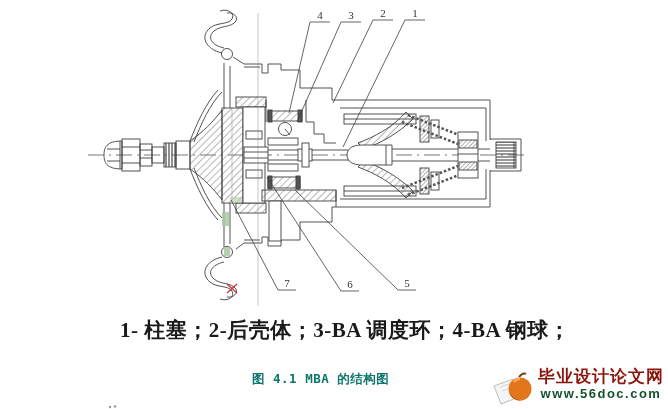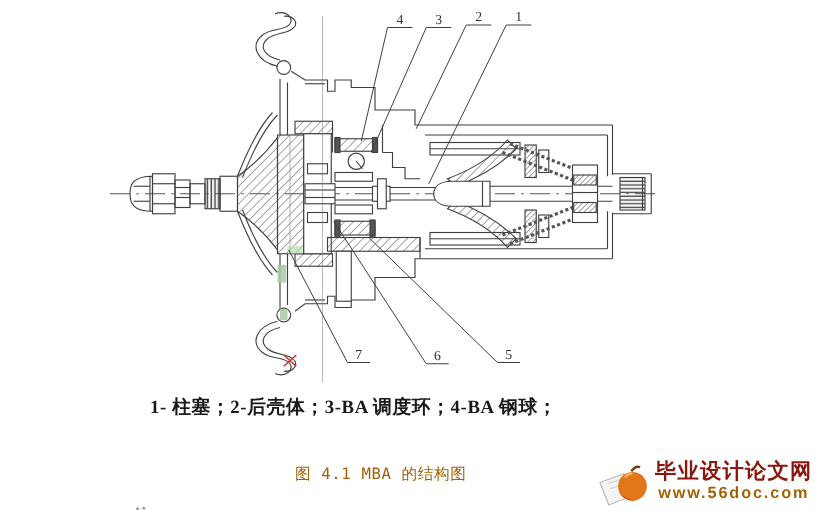"1- 柱塞；2-后壳体；3-BA 调度环；4-BA 钢球；" .legend-line { font-size: 15px -> 21px }
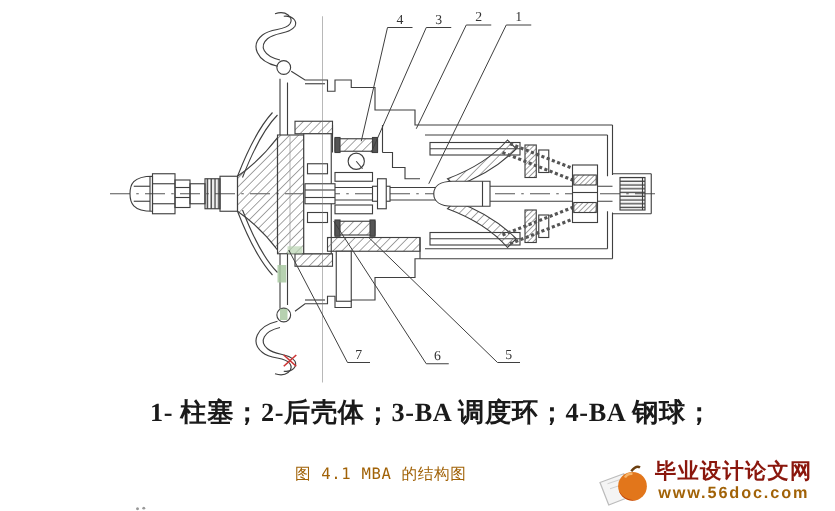"图 4.1 MBA 的结构图" #figure-title { color: #a16207 -> #0f766e; font-weight: none -> bold; left: 236px -> 252px }
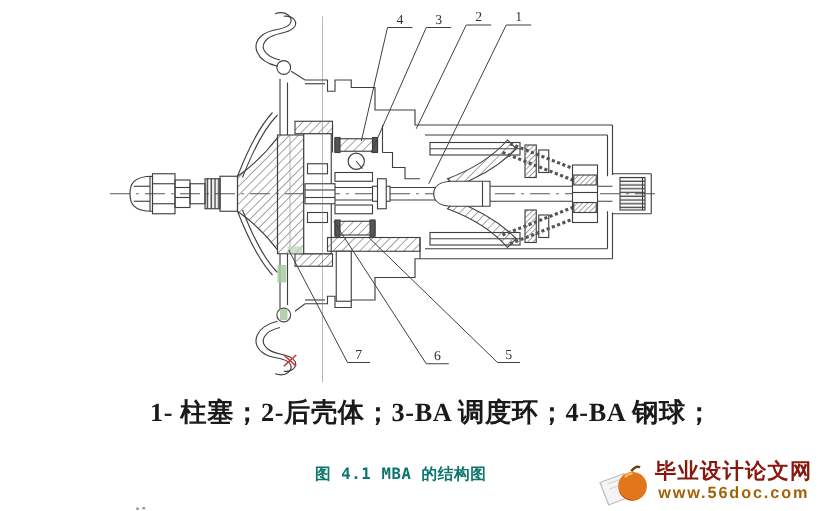"毕业设计论文网" #watermark { right: 18px -> 4px }
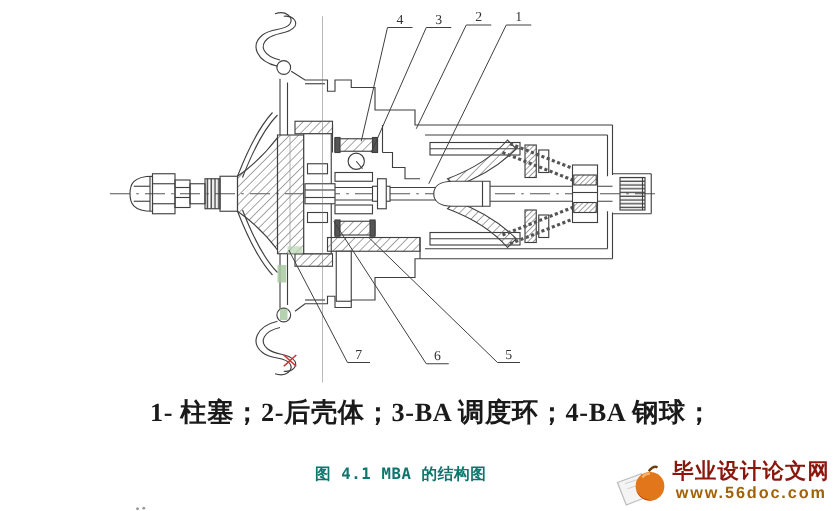"www.56doc.com" #wm-url { color: #a16207 -> #14532d }
